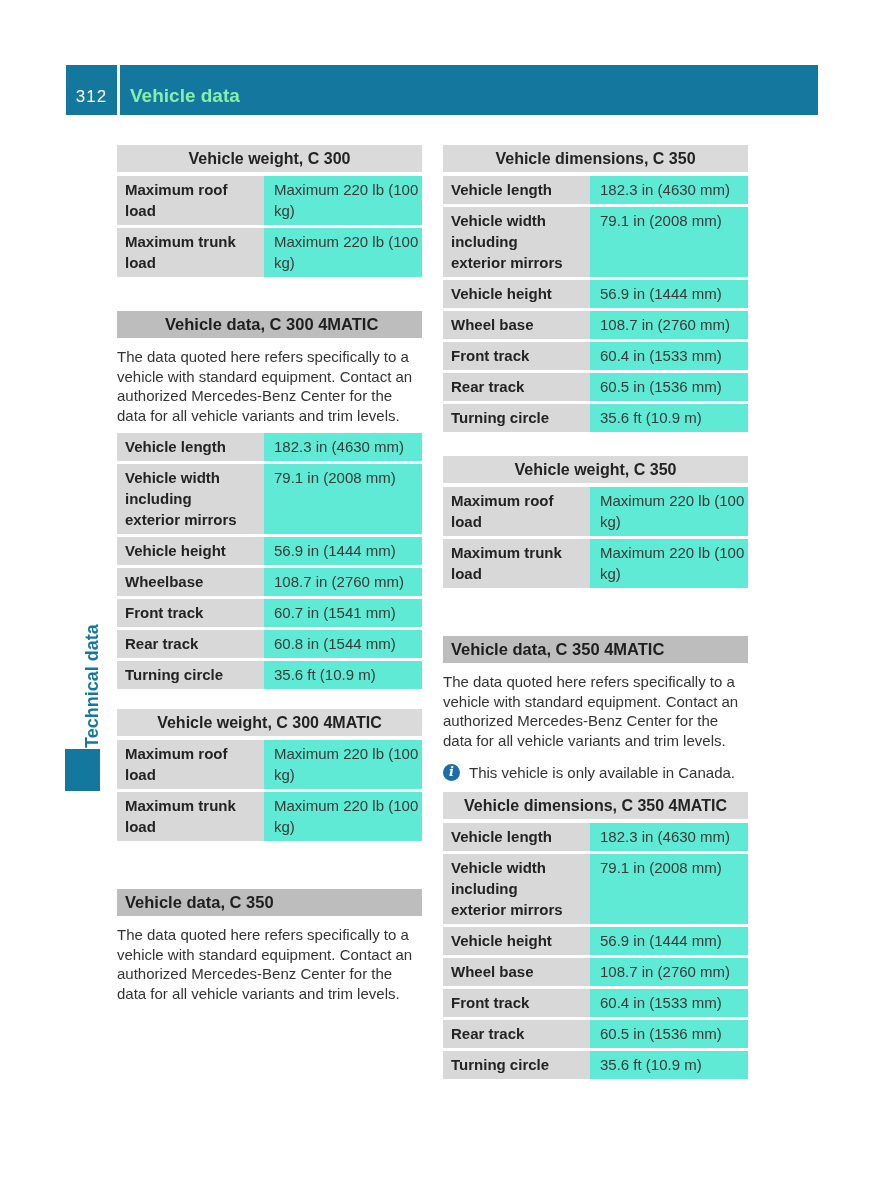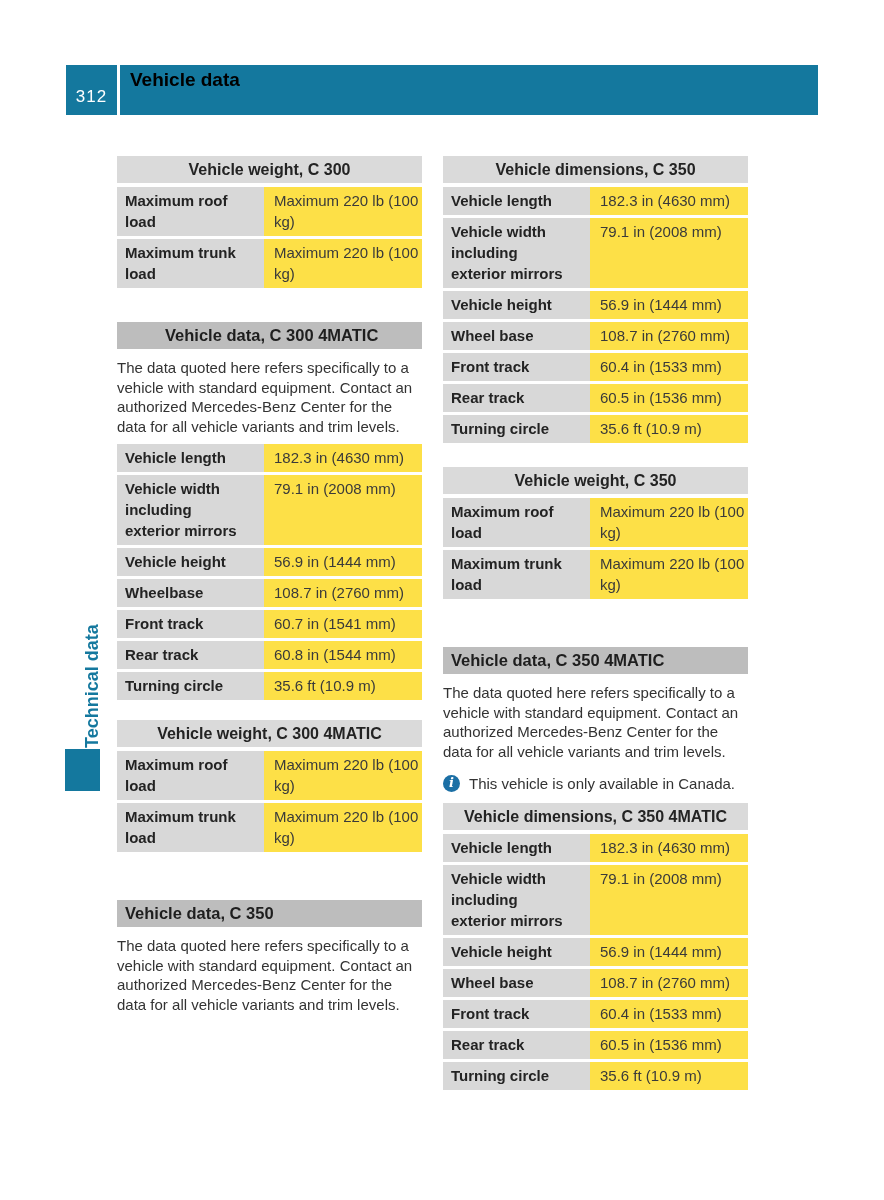"Vehicle data" .header-title { bottom: 24px -> 8px; color: #000000 -> #86efac }
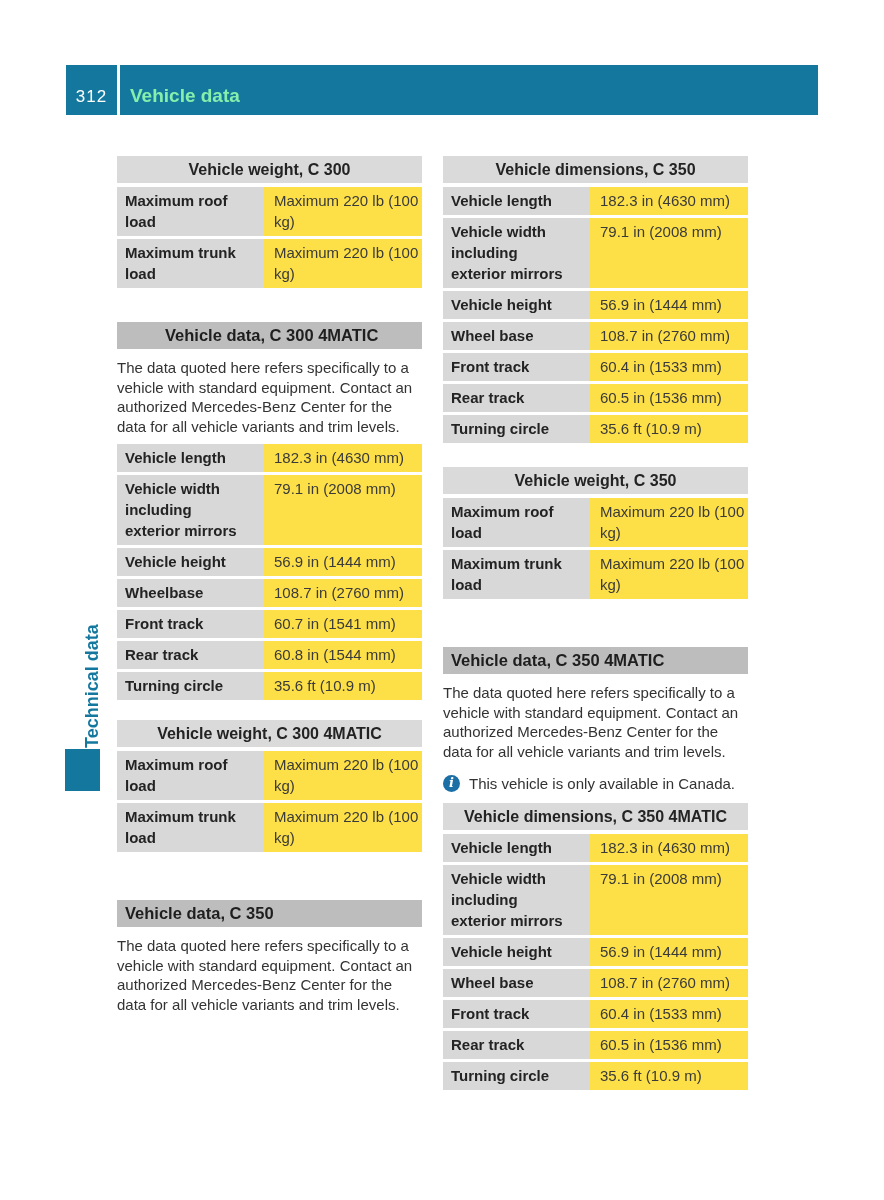"Vehicle weight, C 300" .col { top: 156px -> 145px }
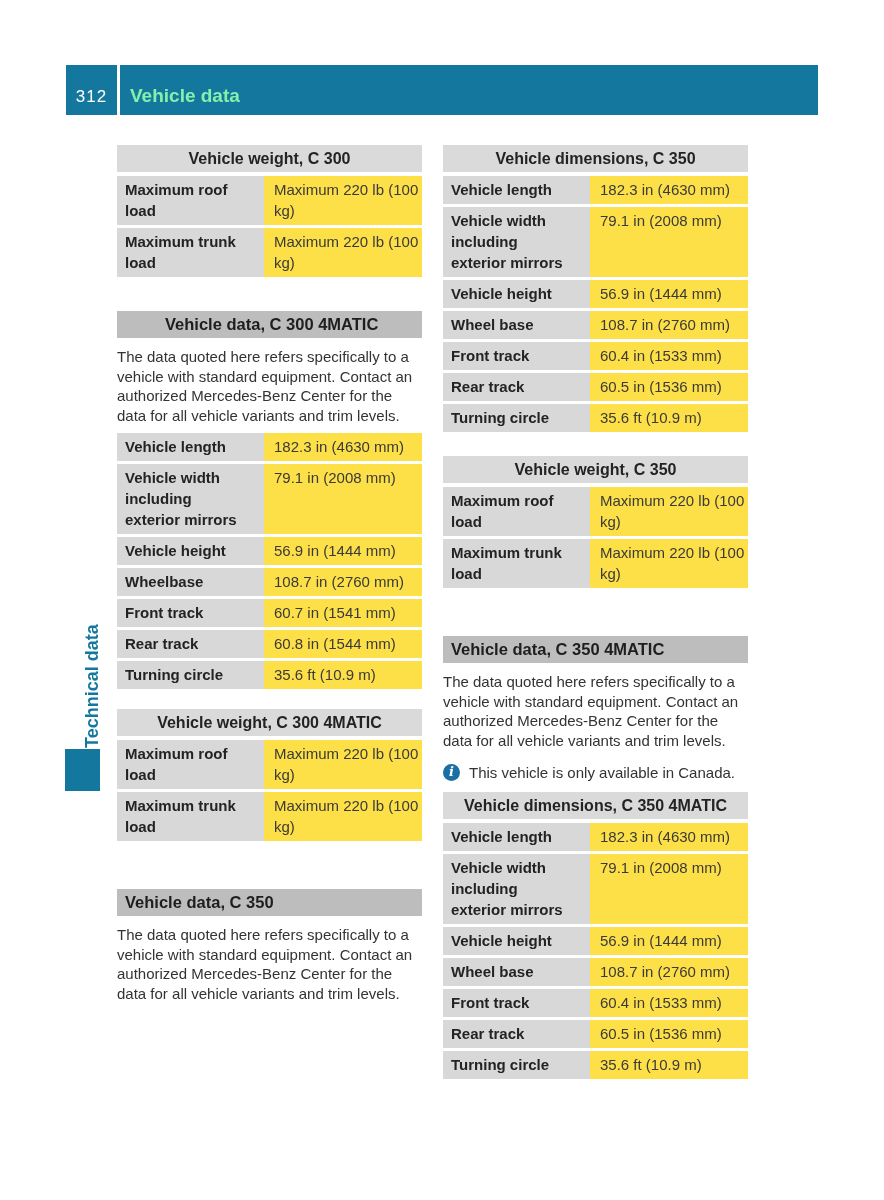"Maximum 220 lb (100 kg)" .tvalue { background: #fde047 -> #5eead4 }
